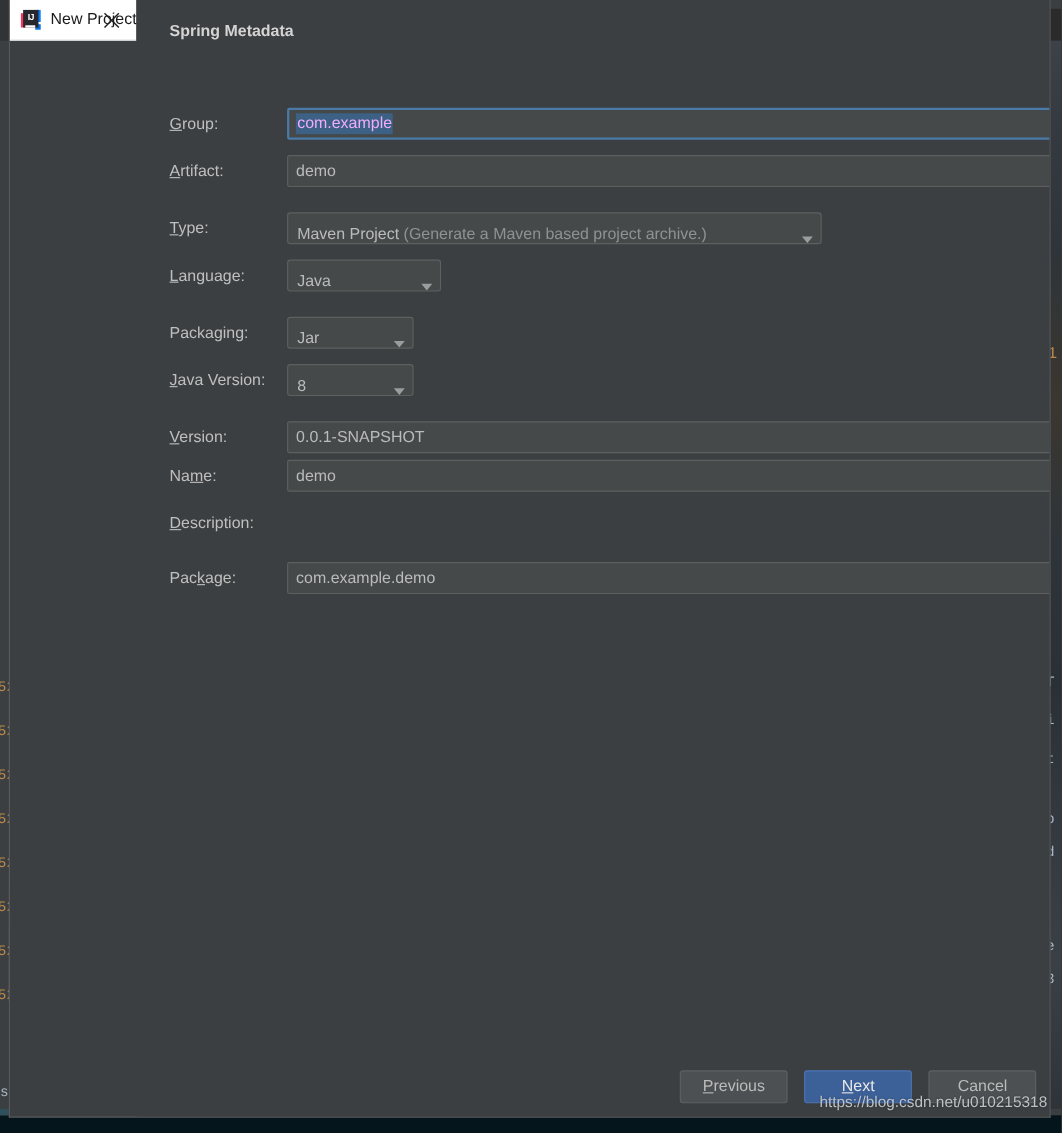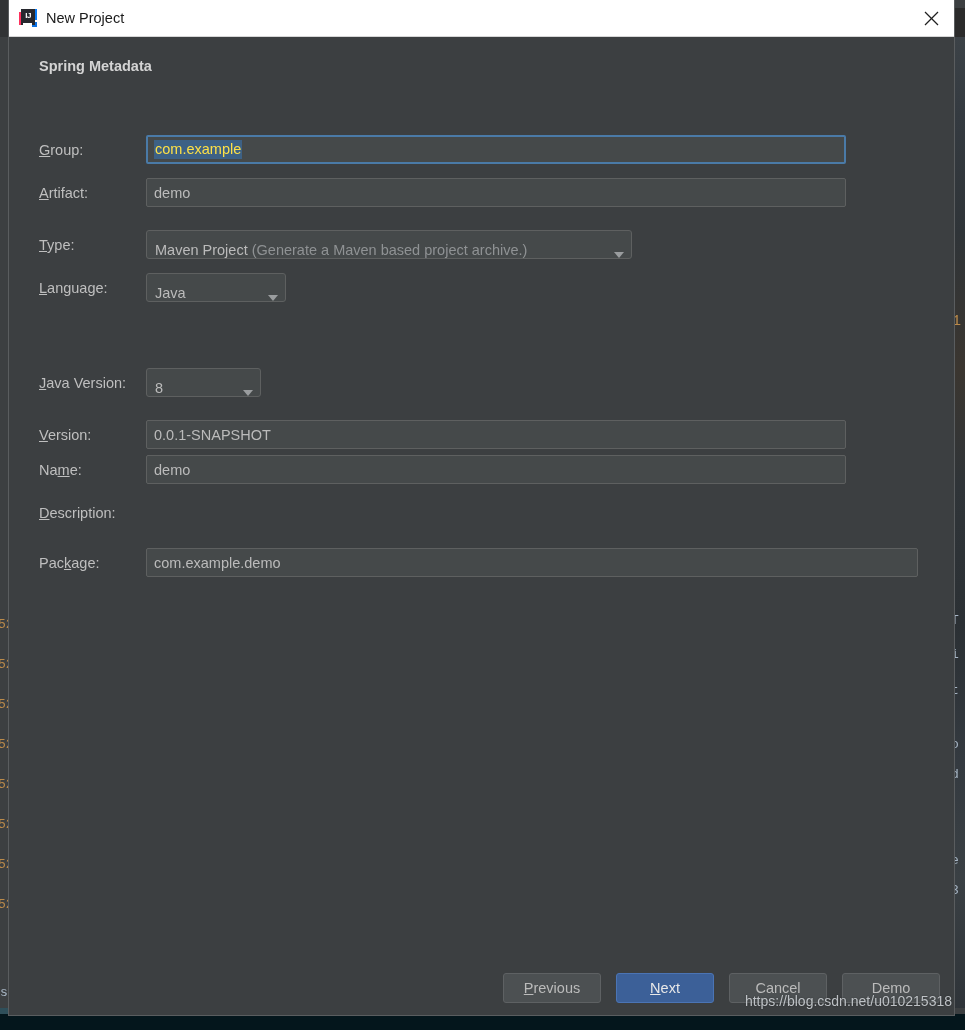"IJ" #dialog { flex-direction: column -> row }
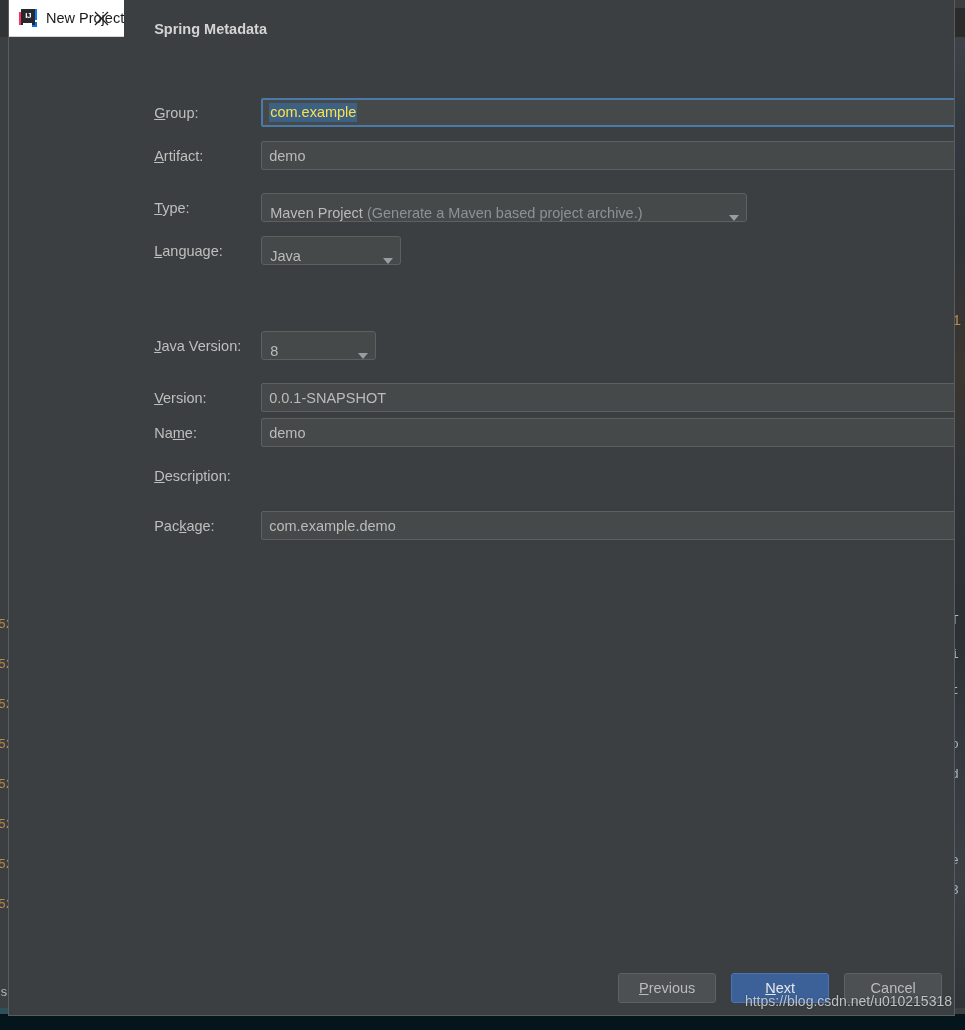"com.example" .field .sel { color: #fde047 -> #f0abfc }
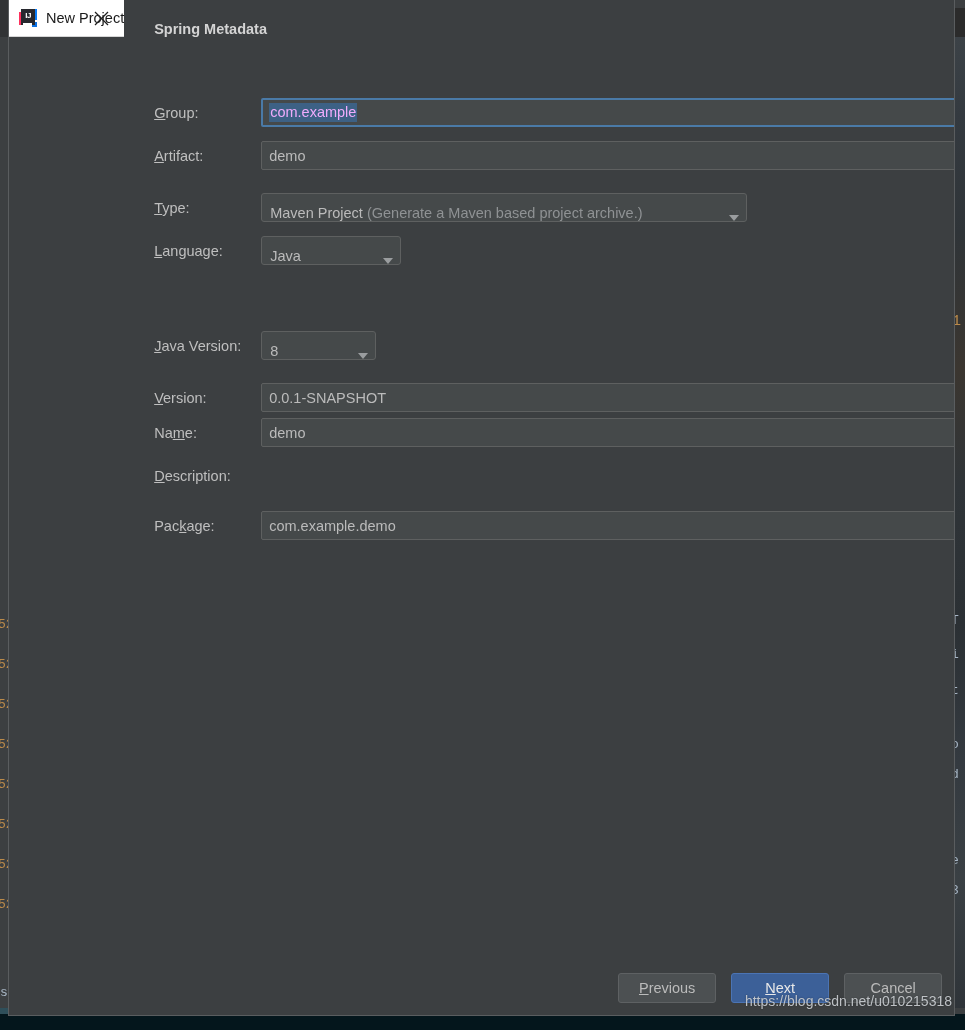"Packaging:" div.row { html: none -> <div> <div>Packa<u>g</u>ing:</div> <div> <span>Jar</span> <span></span> </div> </div> }
